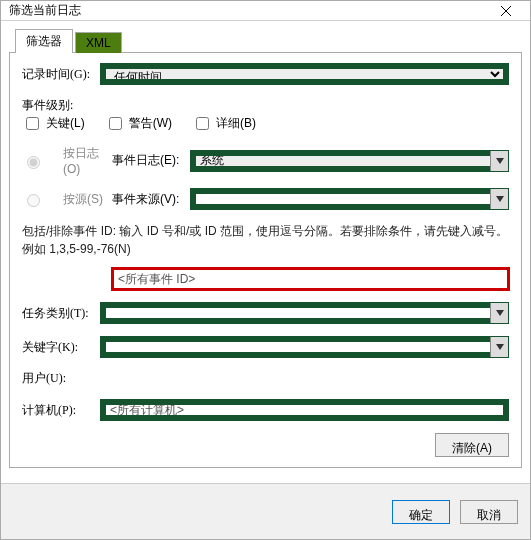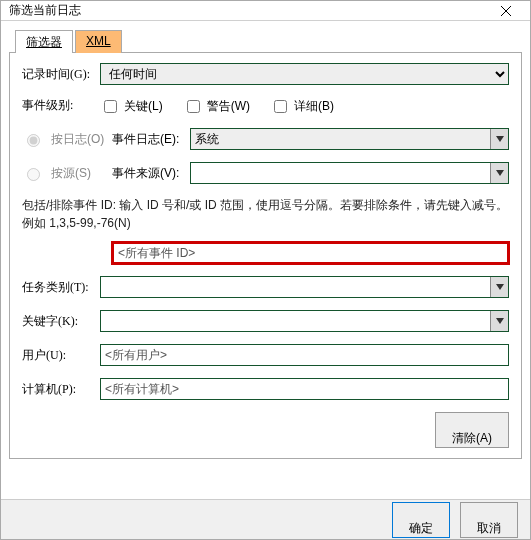"筛选器" .tabs { align-items: none -> flex-end; text-decoration: underline -> none }
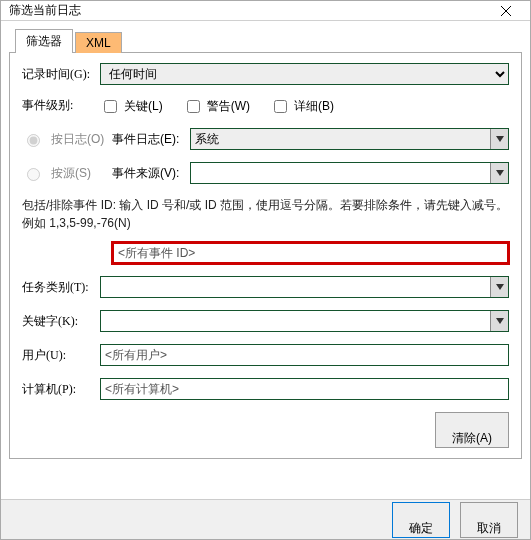"XML" .tab.inactive { background: #fdba74 -> #4d7c0f }
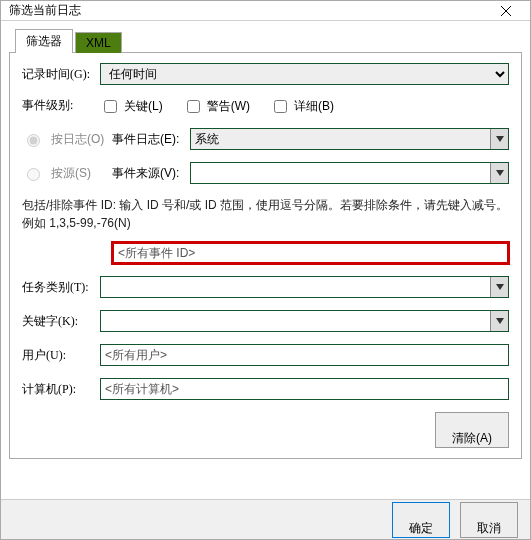"任何时间" select, input[type=text] { border: 1px solid #14532d -> 6px solid #14532d }
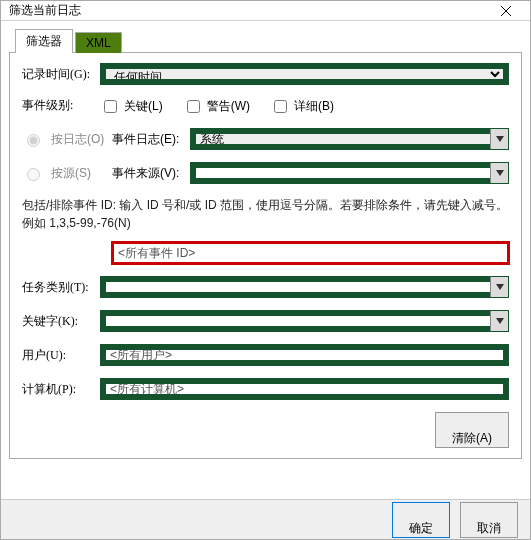"事件级别:" div.row { flex-direction: none -> column }
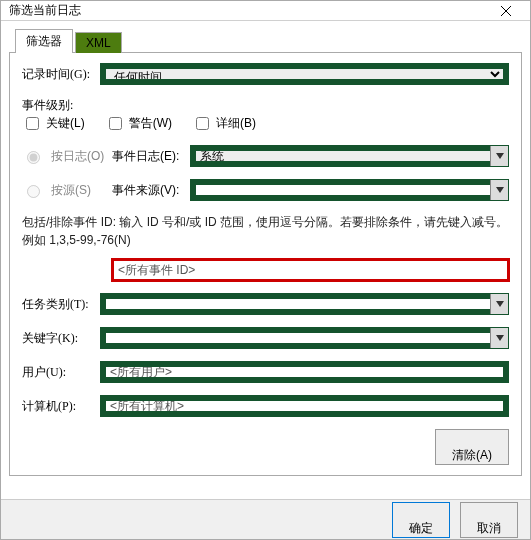"按日志(O)" .radio-col { gap: 8px -> 20px }
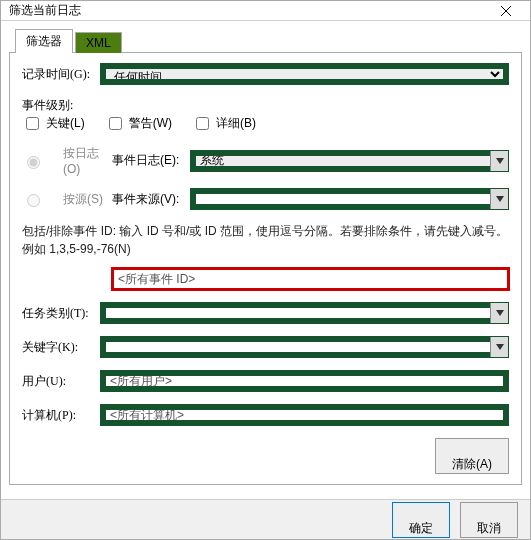"<所有用户>" div.field-col { html: <div> <input> </div> -> none }
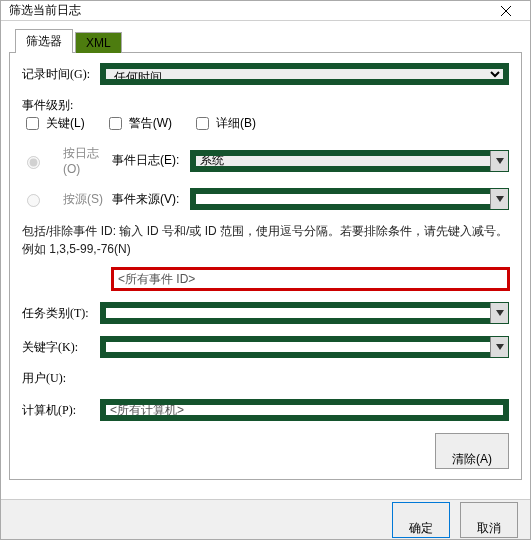"清除(A)" .bottom-btns button, .footer-btns button { padding: 17px 16px -> 6px 16px }
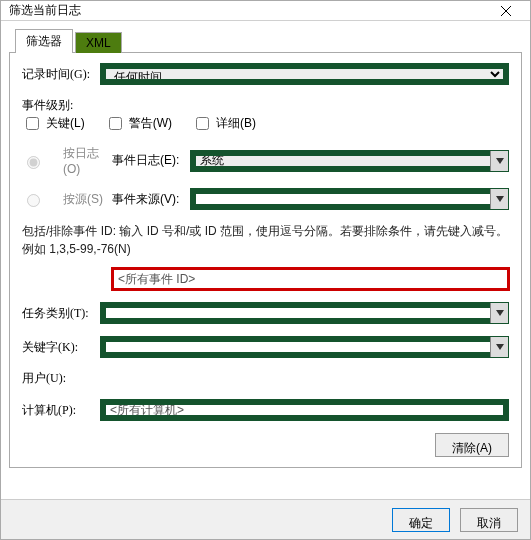"确定" .footer { height: 40px -> 56px }
